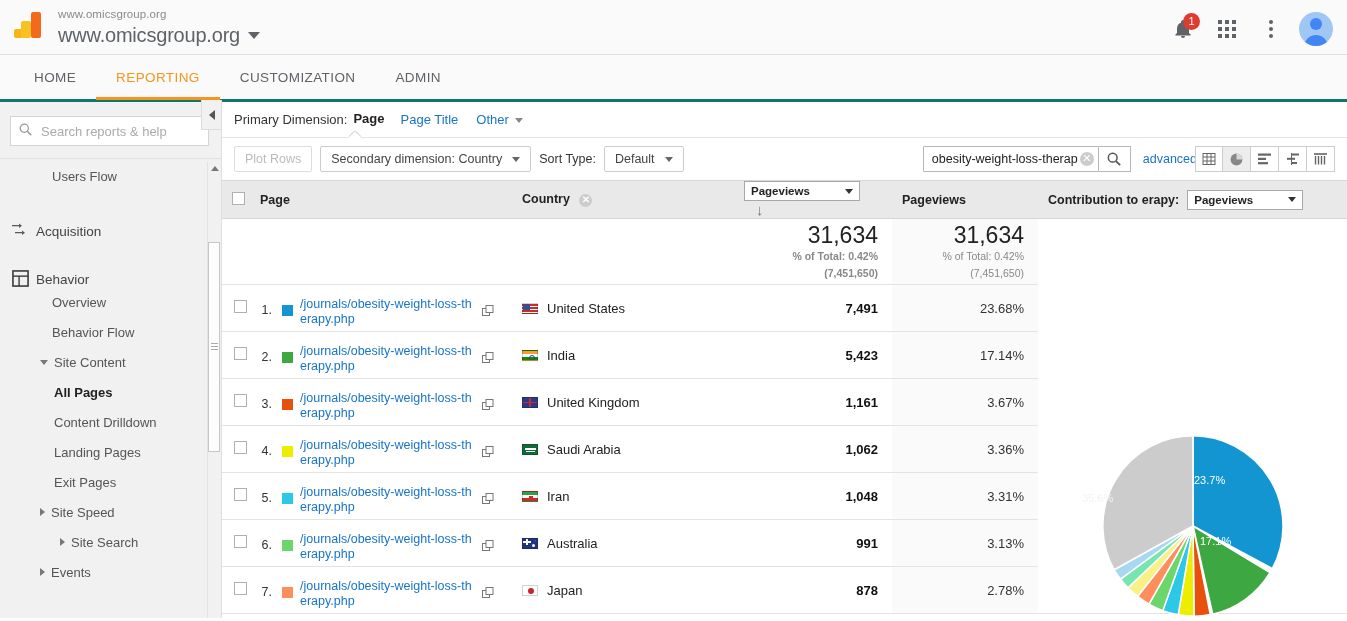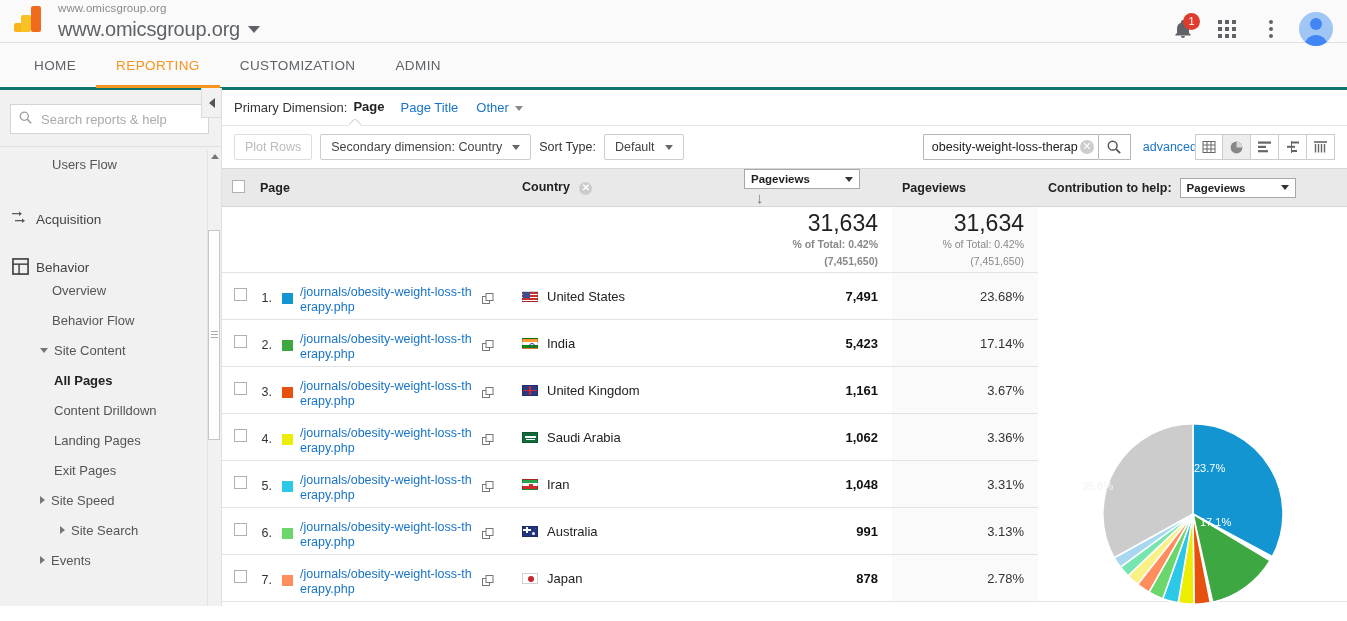"www.omicsgroup.org" .topbar { height: 43px -> 55px }
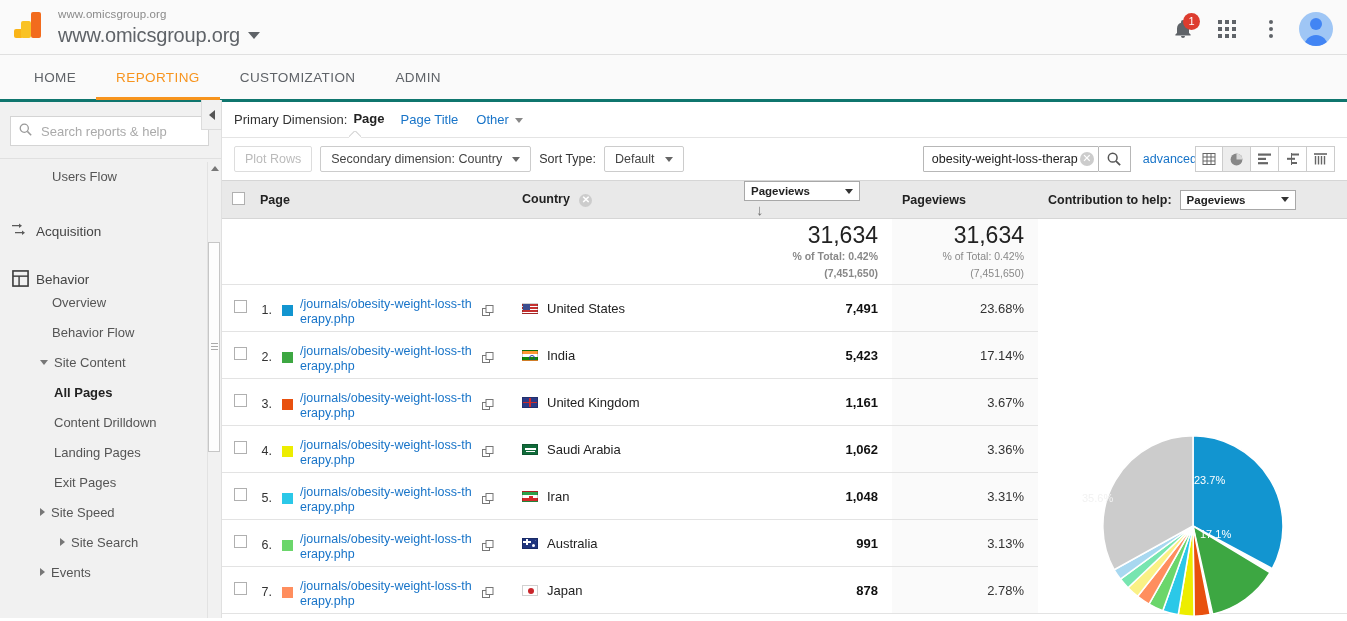"Contribution to help:" span { text: help -> erapy }
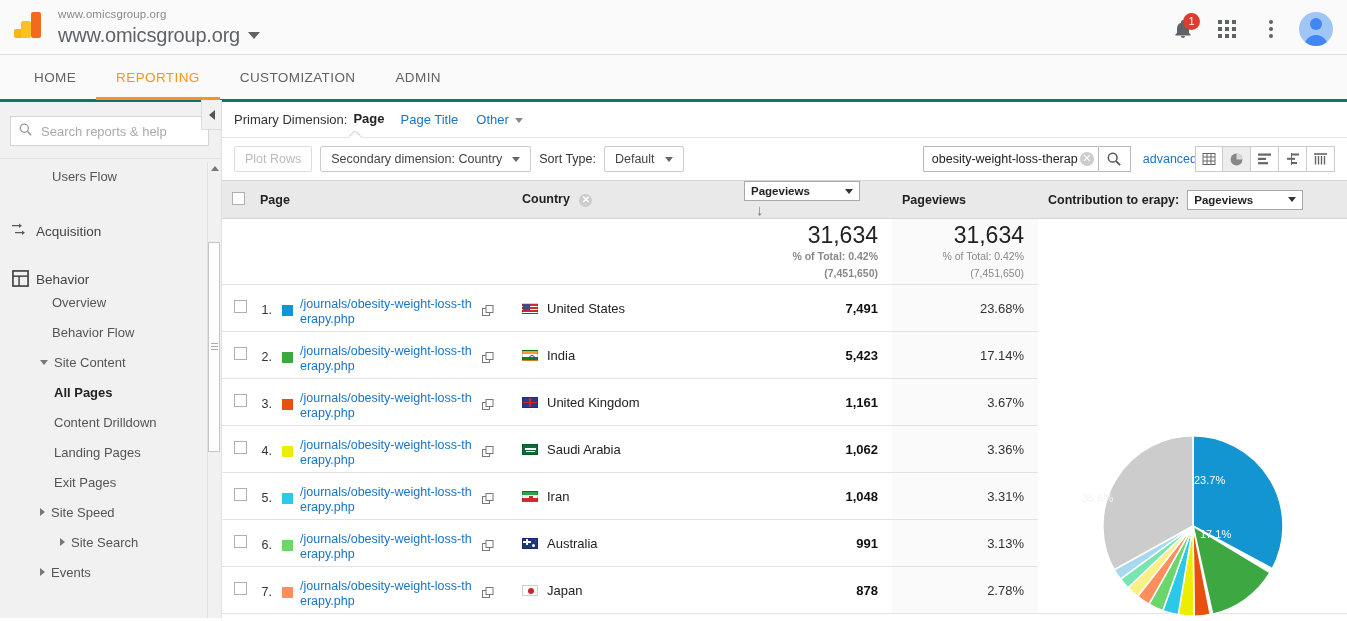"17.1%" span.pielabel { top: 112px -> 119px }
